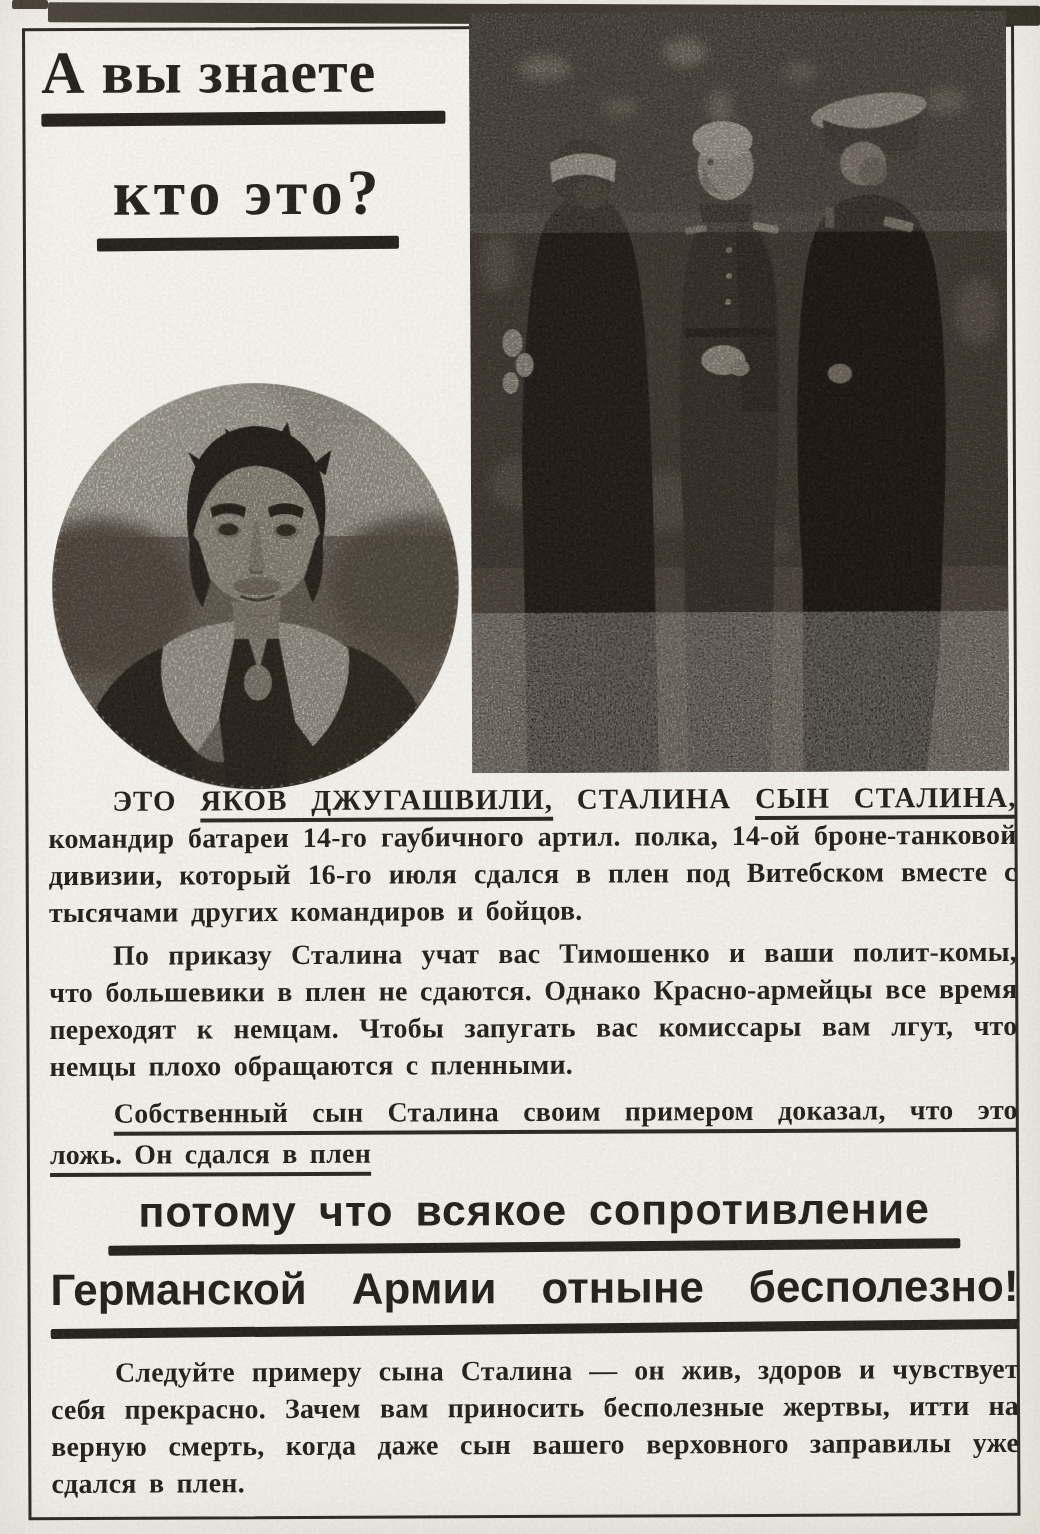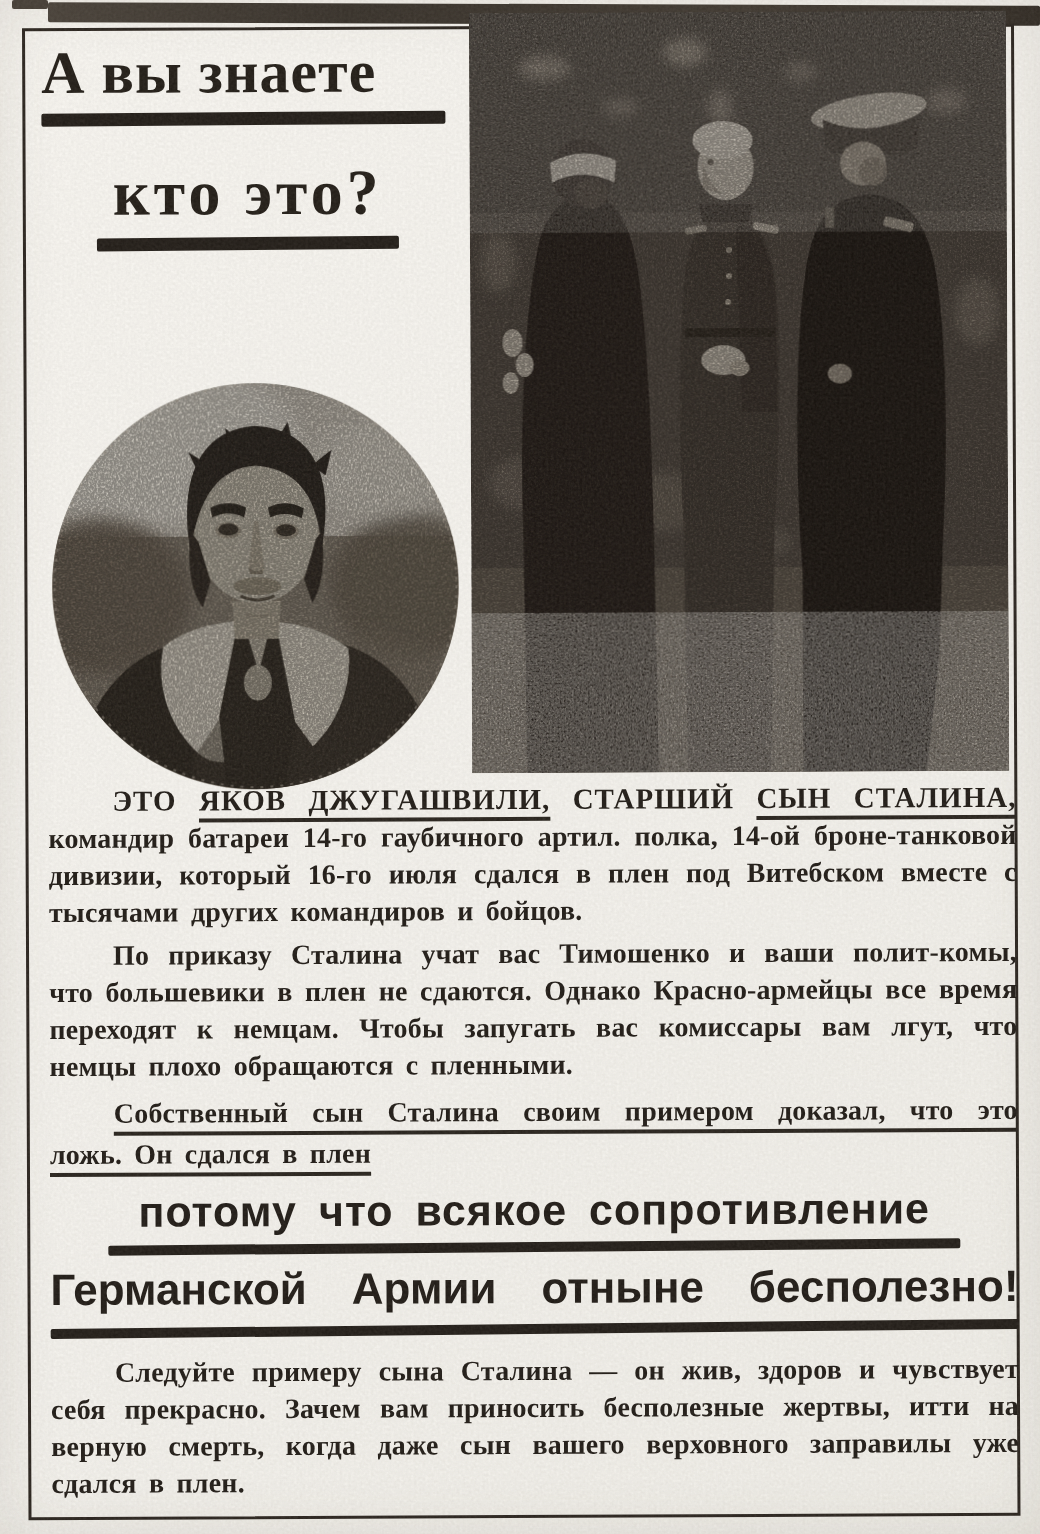"СТАРШИЙ" span.caps { text: СТАРШИЙ -> СТАЛИНА }
